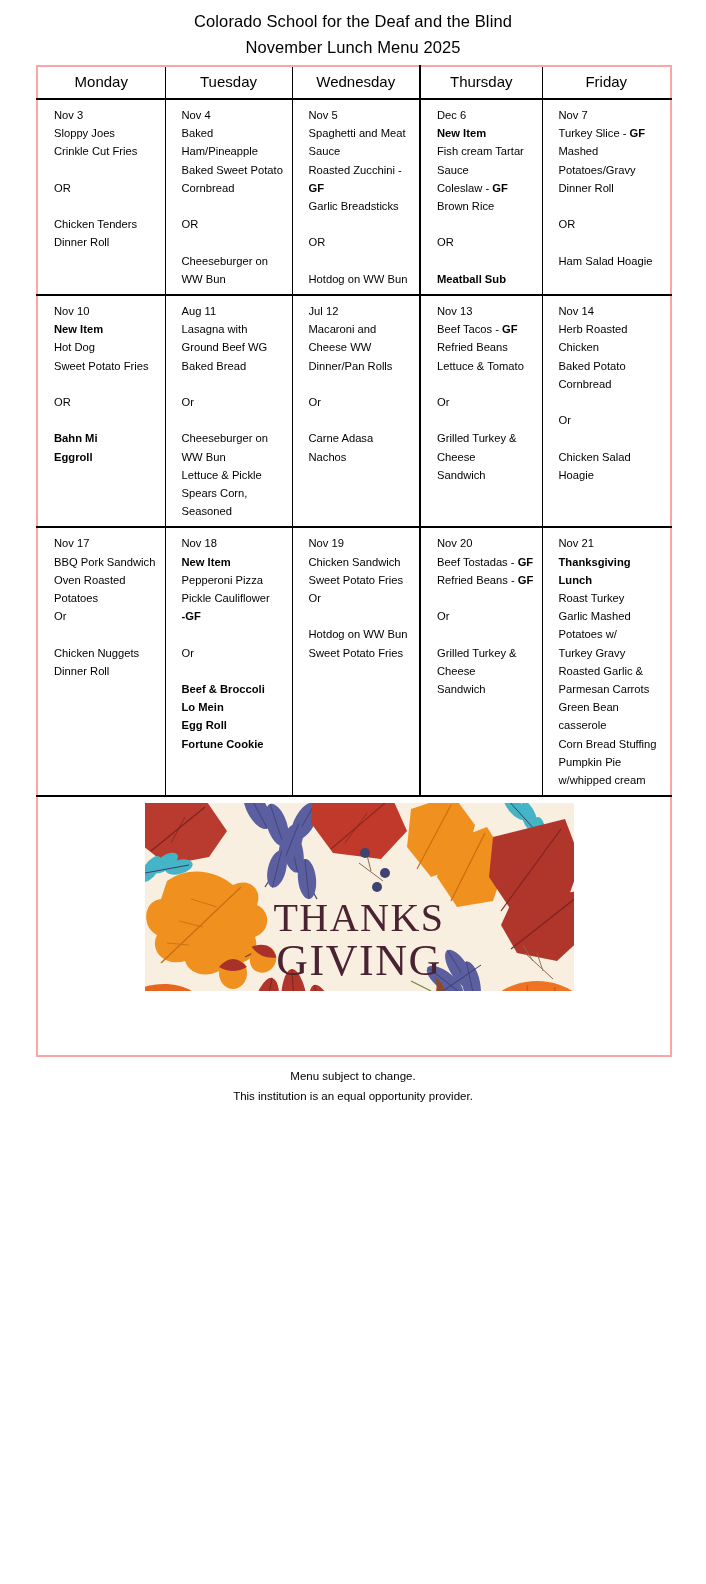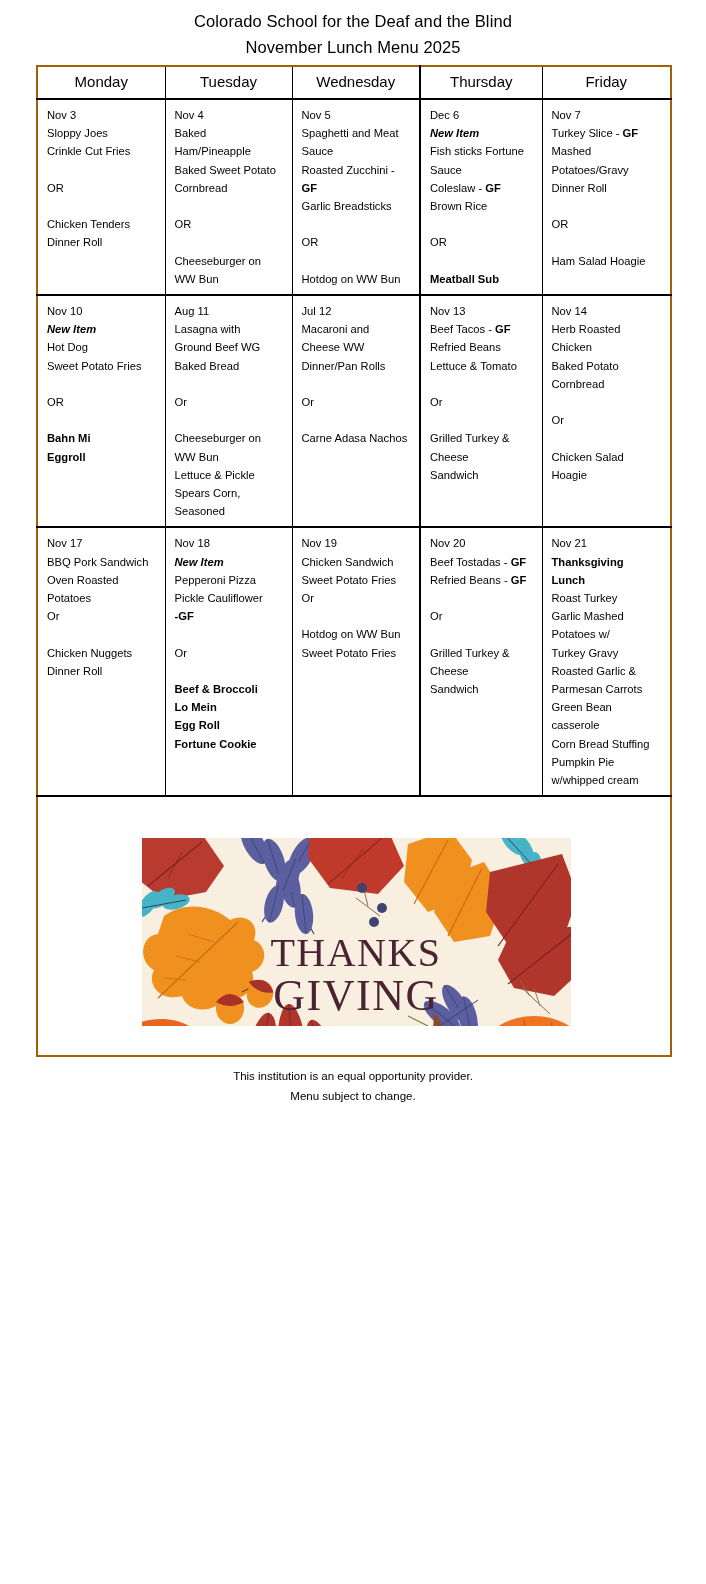"Monday" table.menu { border: 2px solid #a16207 -> 2px solid #fca5a5 }
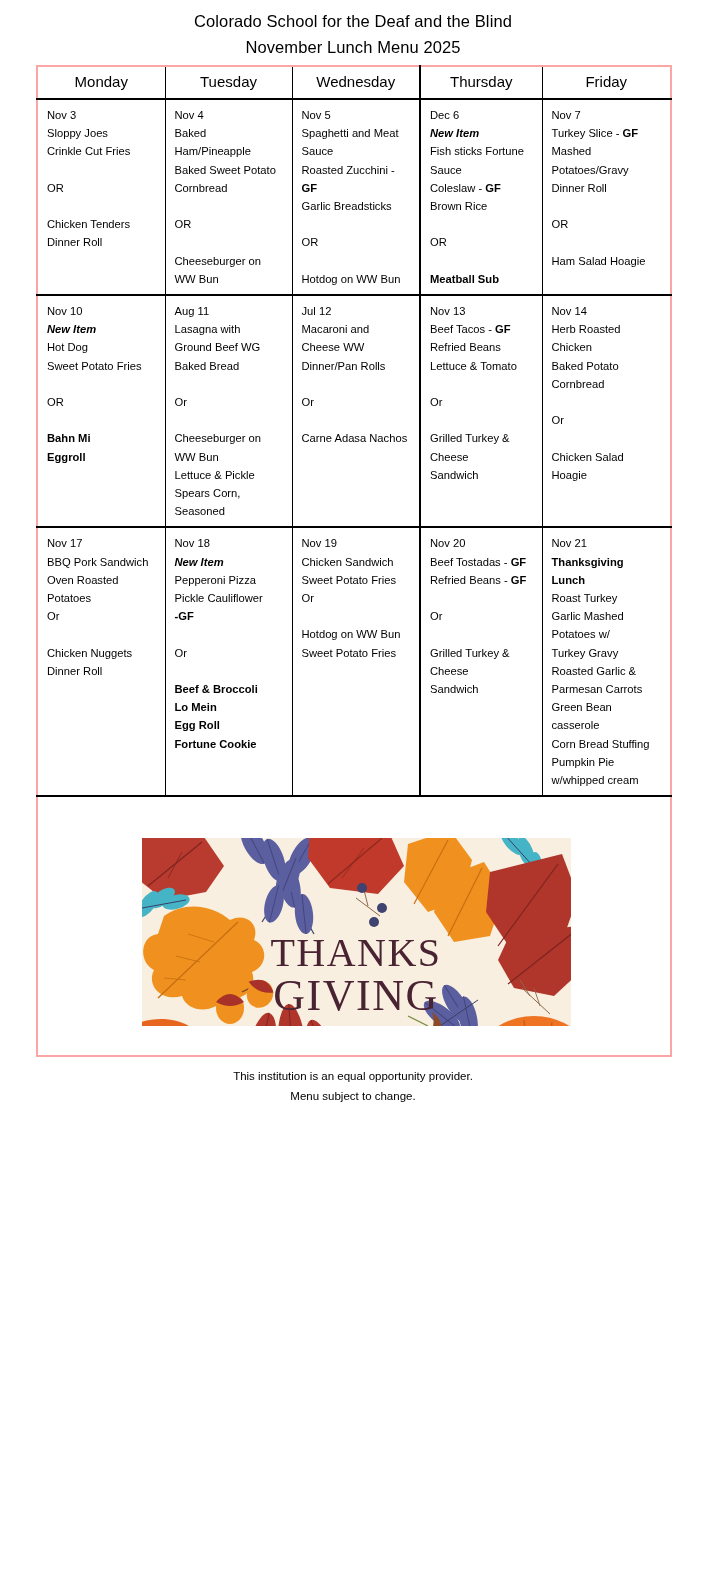"Nov 3" table.menu td { padding: 6px 5px 6px 9px -> 6px 5px 6px 16px }
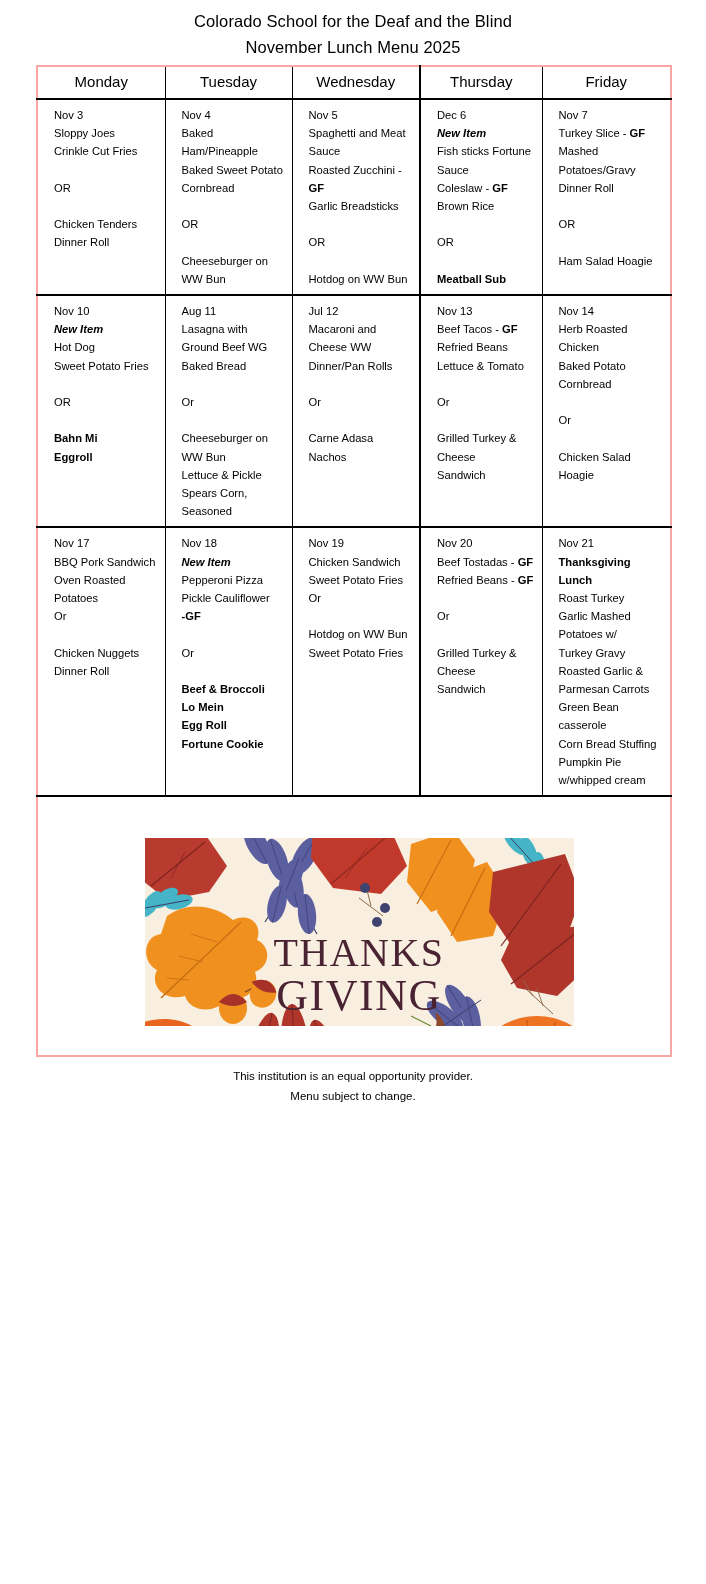"New Item" .line.italic-bold { font-style: italic -> none }
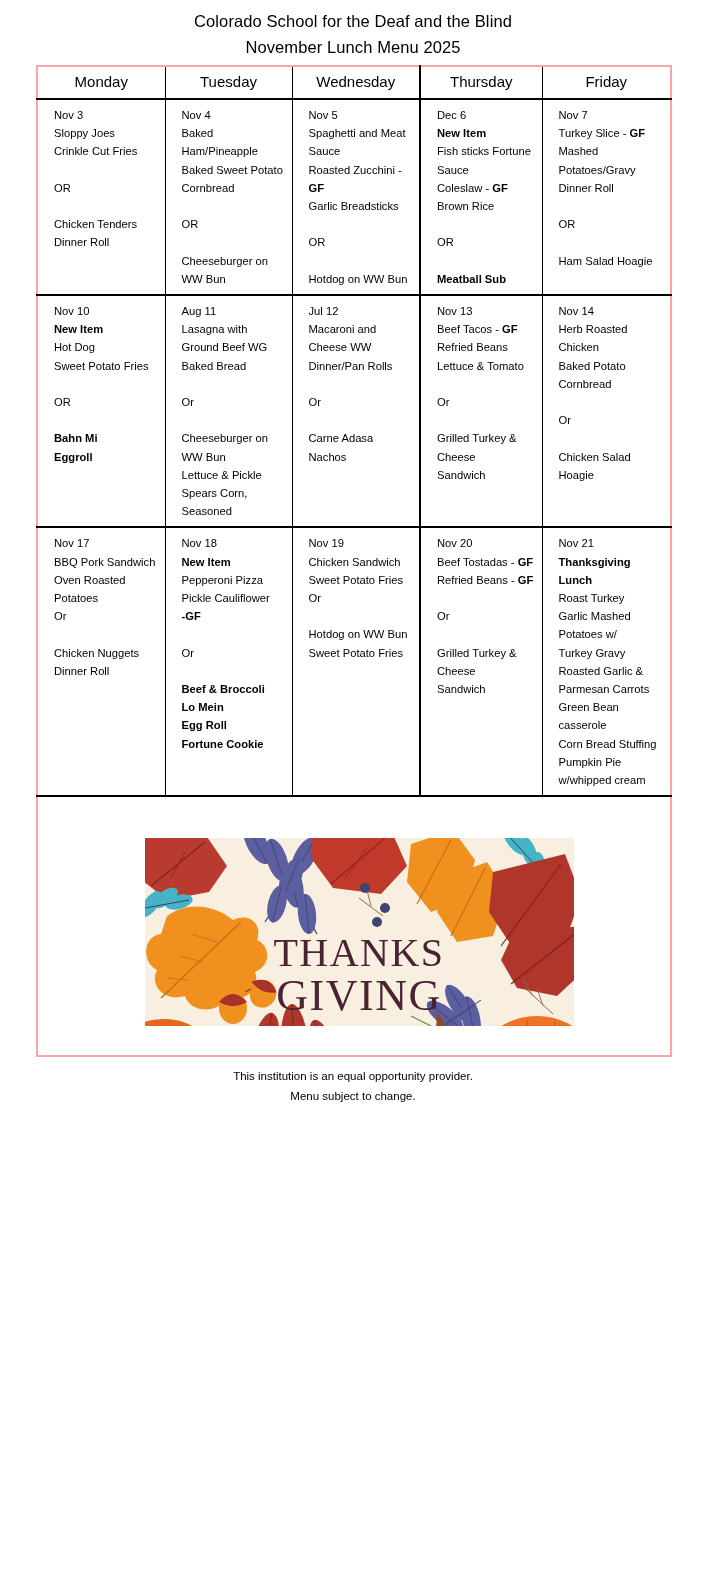"Fish sticks Fortune" div.line { text: sticks Fortune -> cream Tartar }
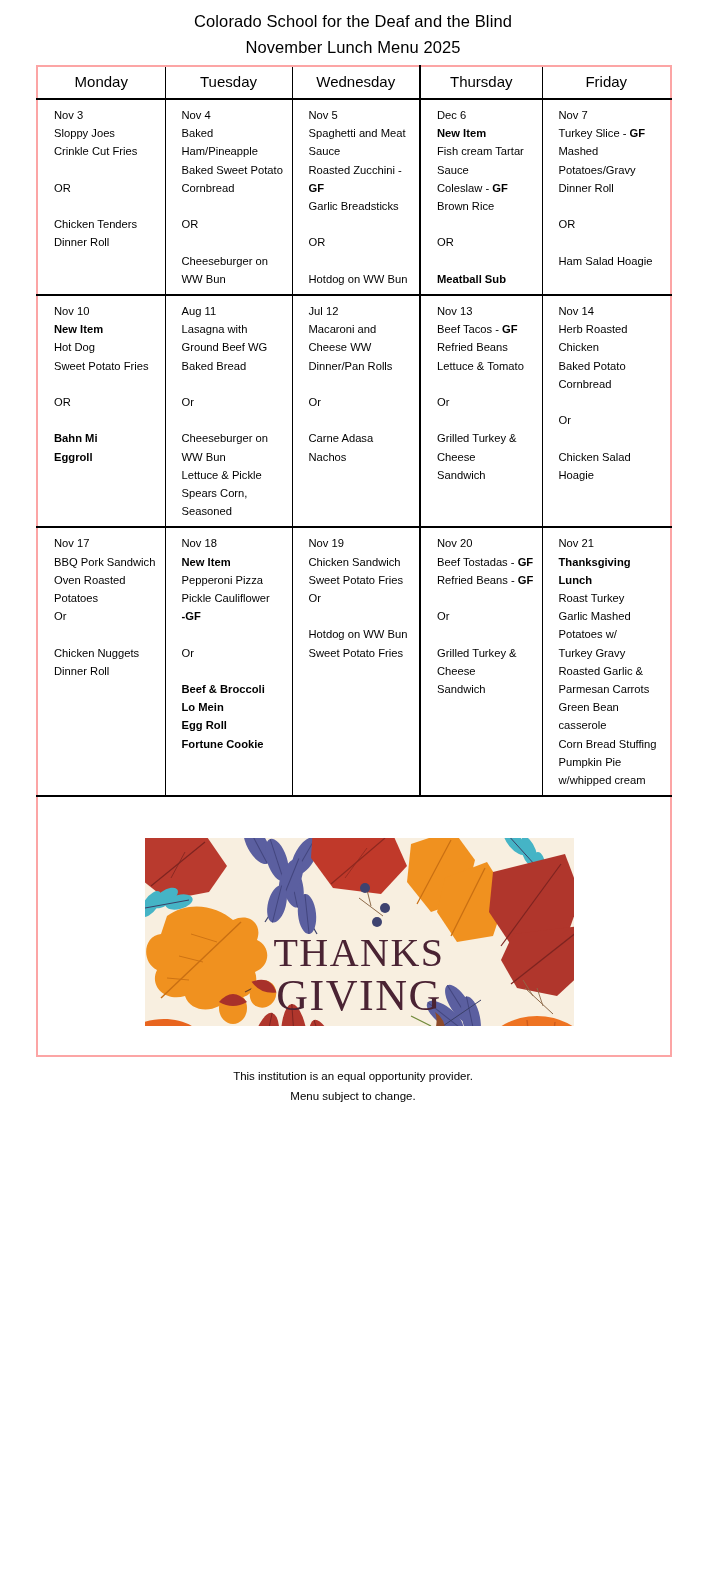"THANKS" .art { margin-top: 35px -> none }
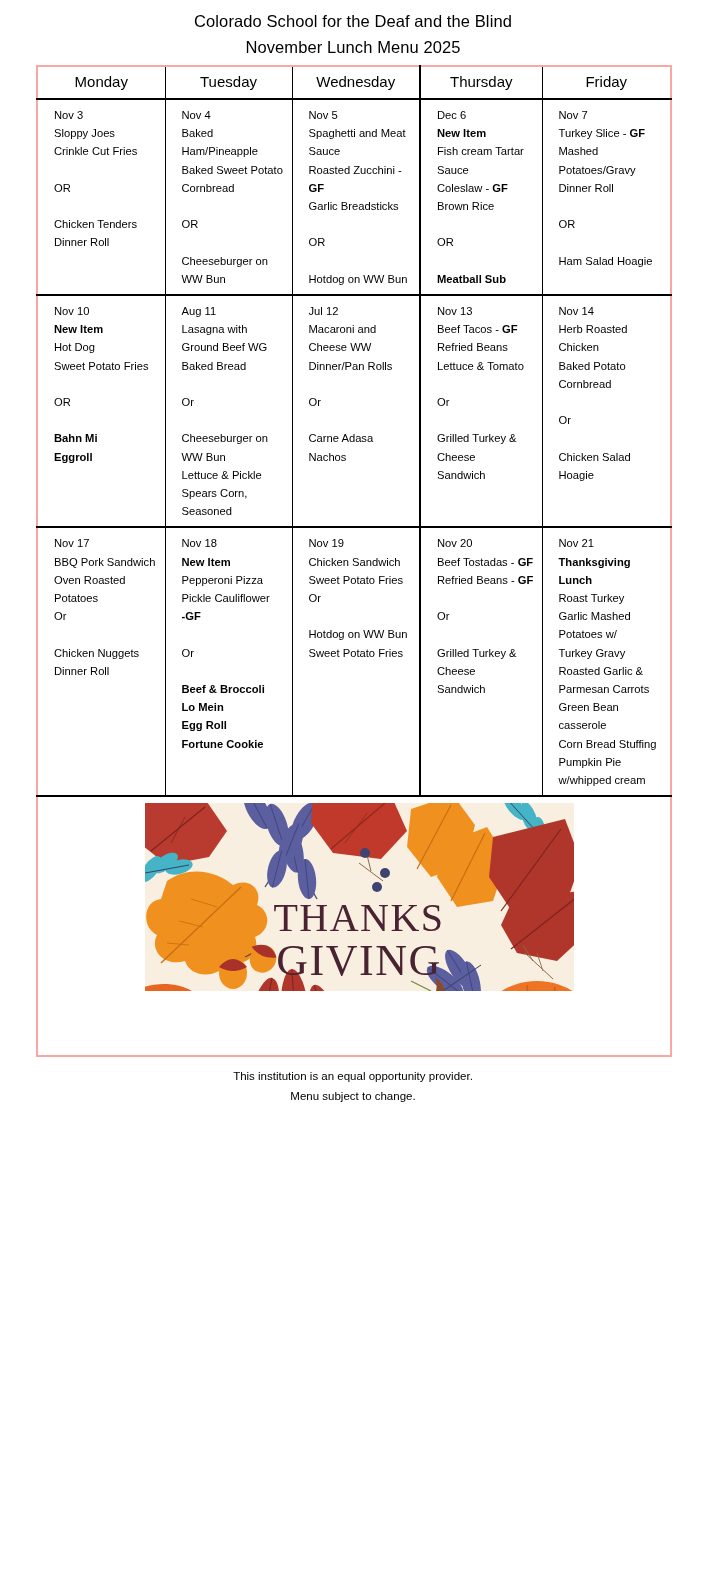"This institution is an equal" div.footer-line { order: before "Menu subject to change." -> after "Menu subject to change." }
